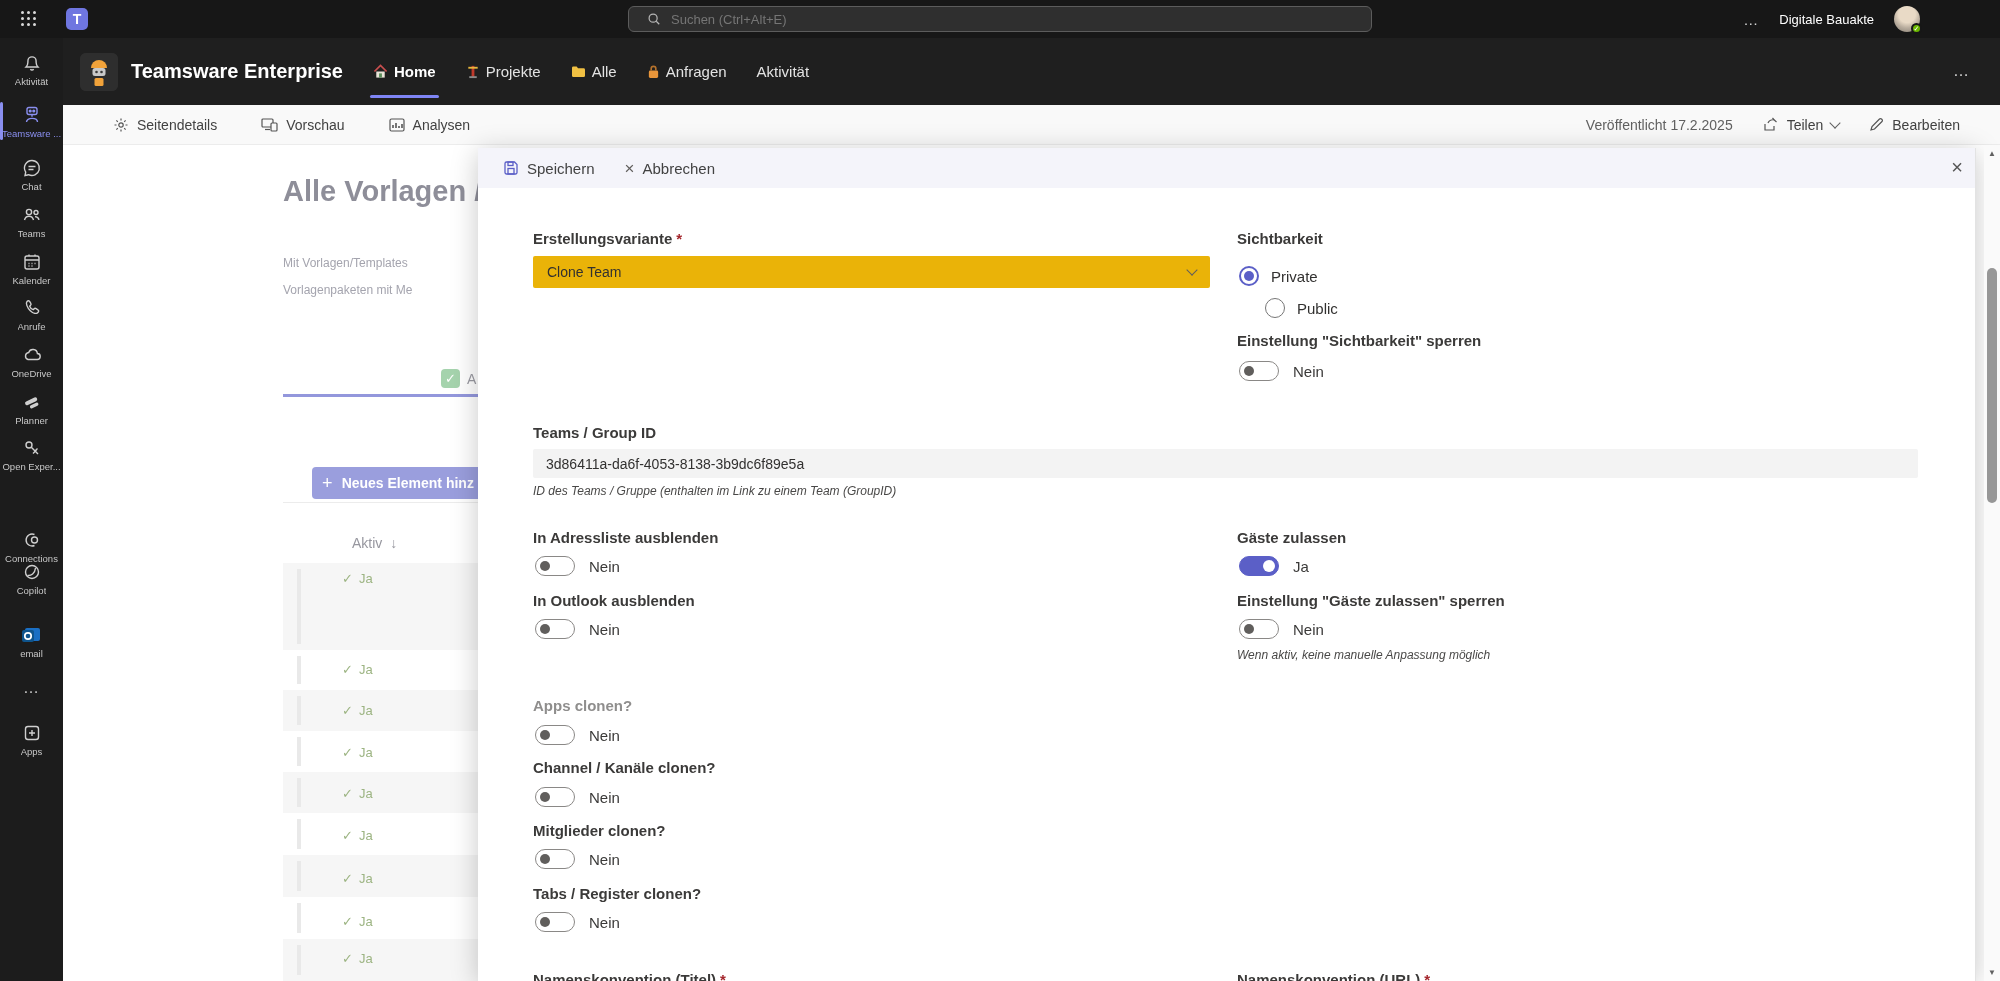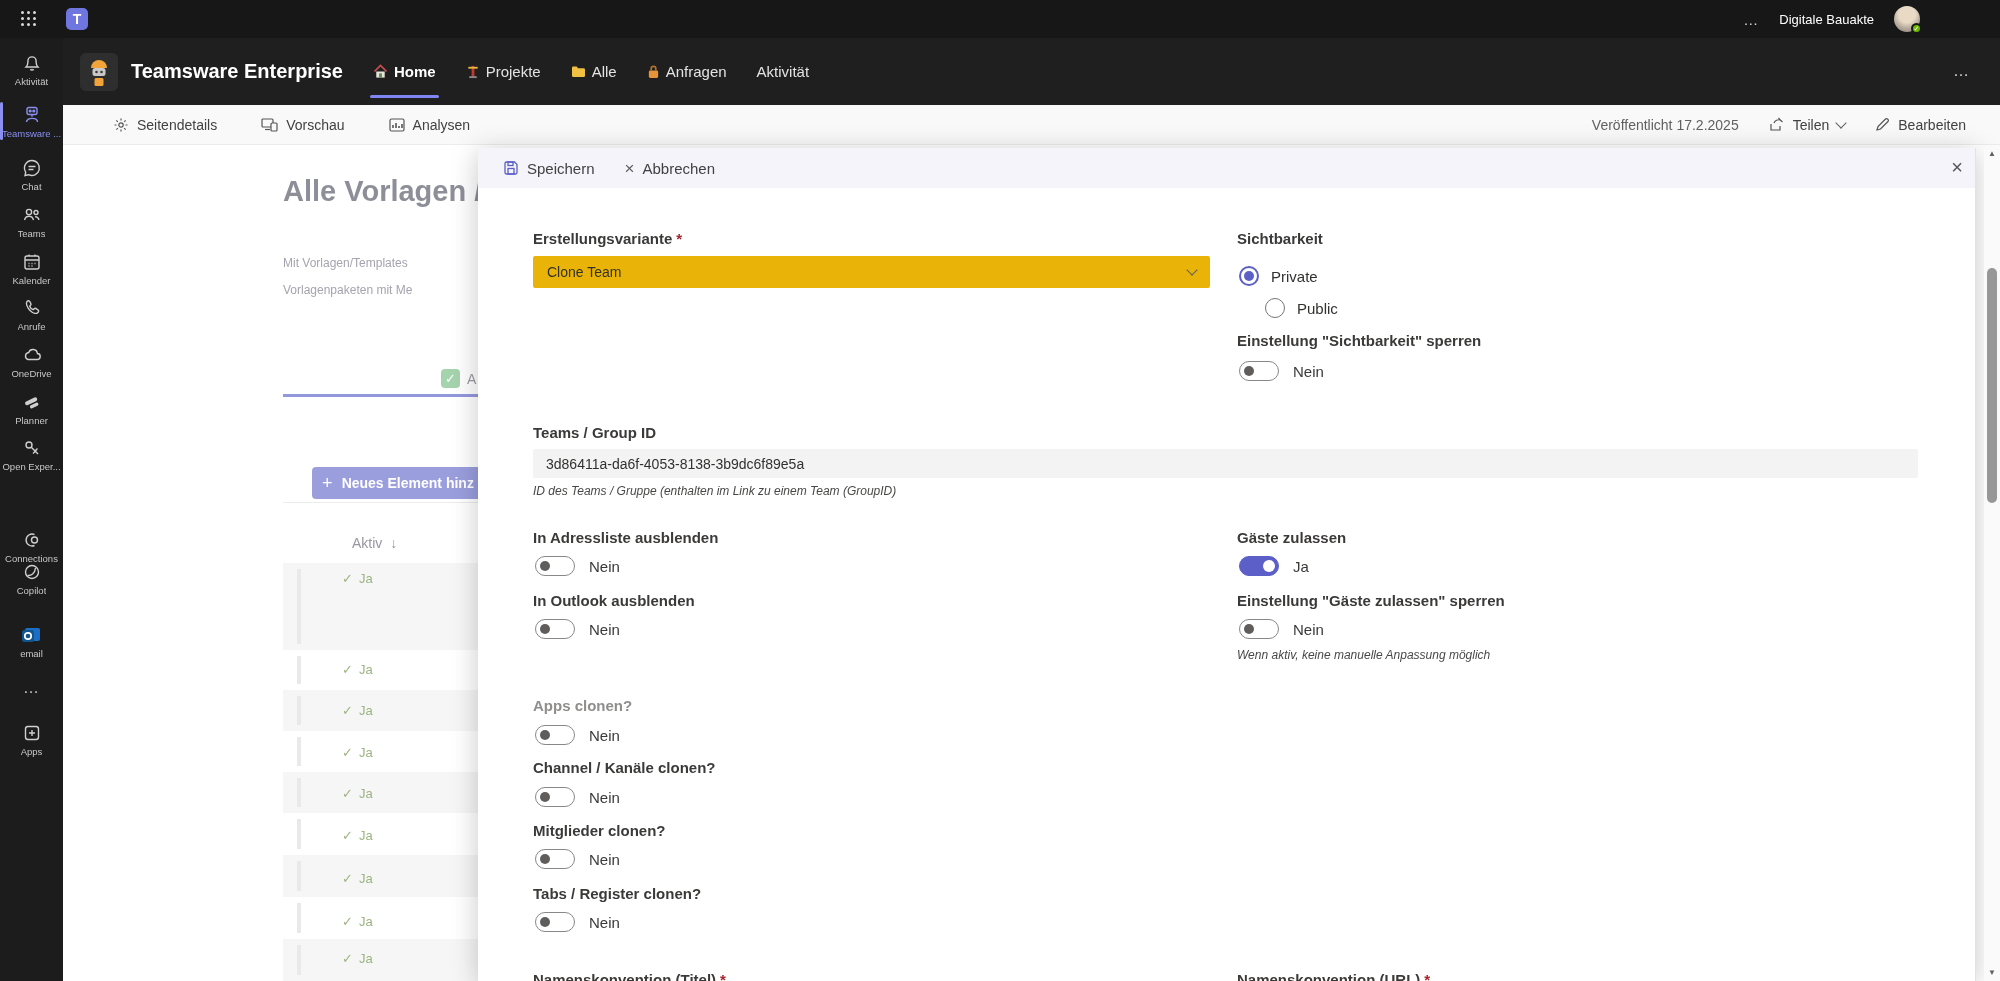"Suchen (Ctrl+Alt+E)" div.searchbox { html: none -> <div> <svg> <circle></circle> <line></line> </svg> <input> </div> }
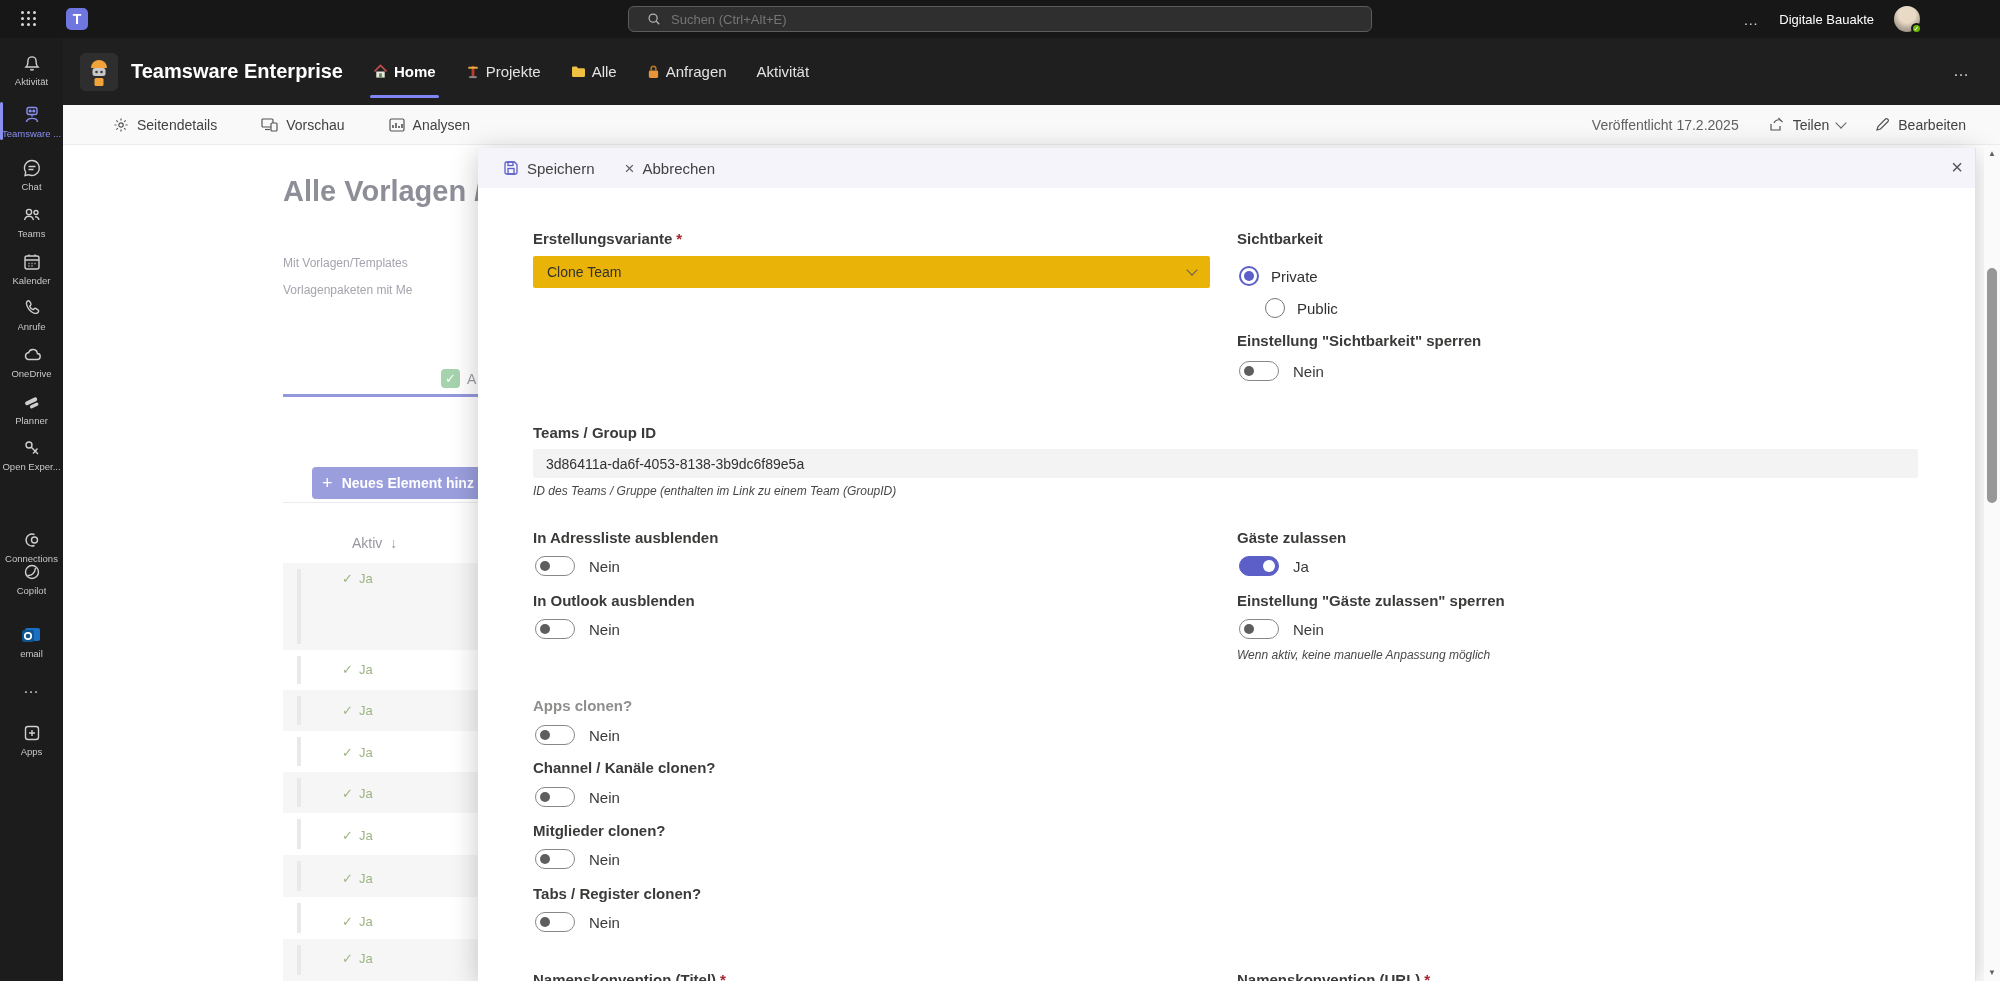"Bearbeiten" div.tool { margin-right: 4px -> 10px }
